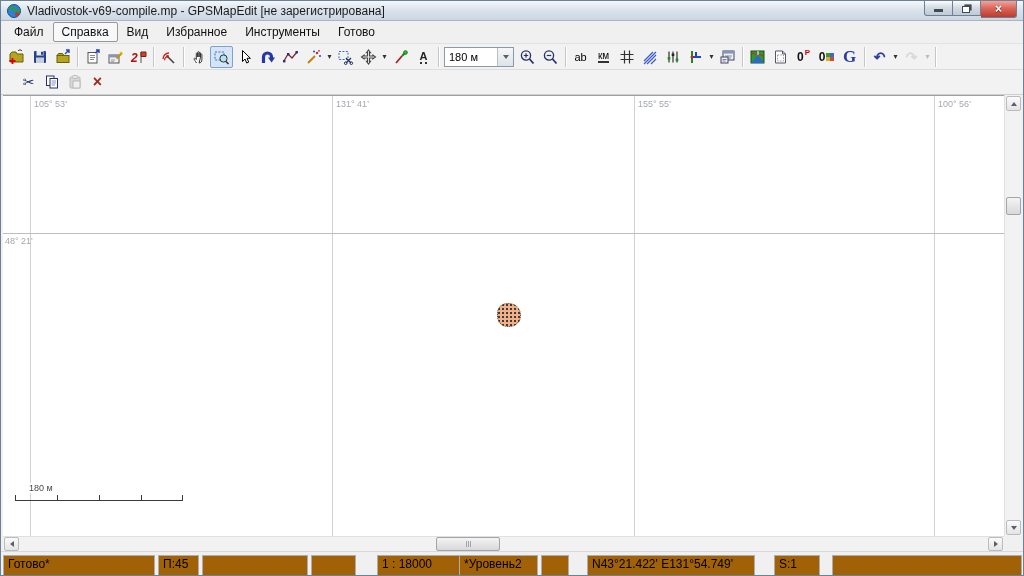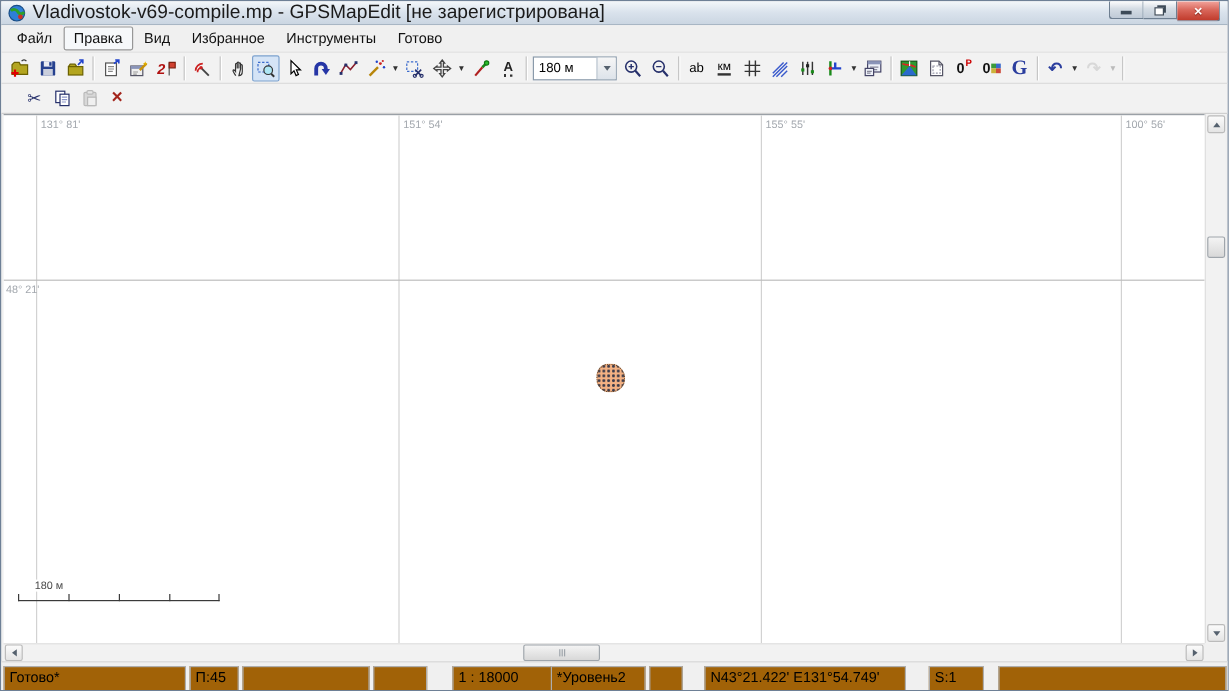"Vladivostok-v69-compile.mp - GPSMapEdit" .title-text { font-size: 16px -> 12px }
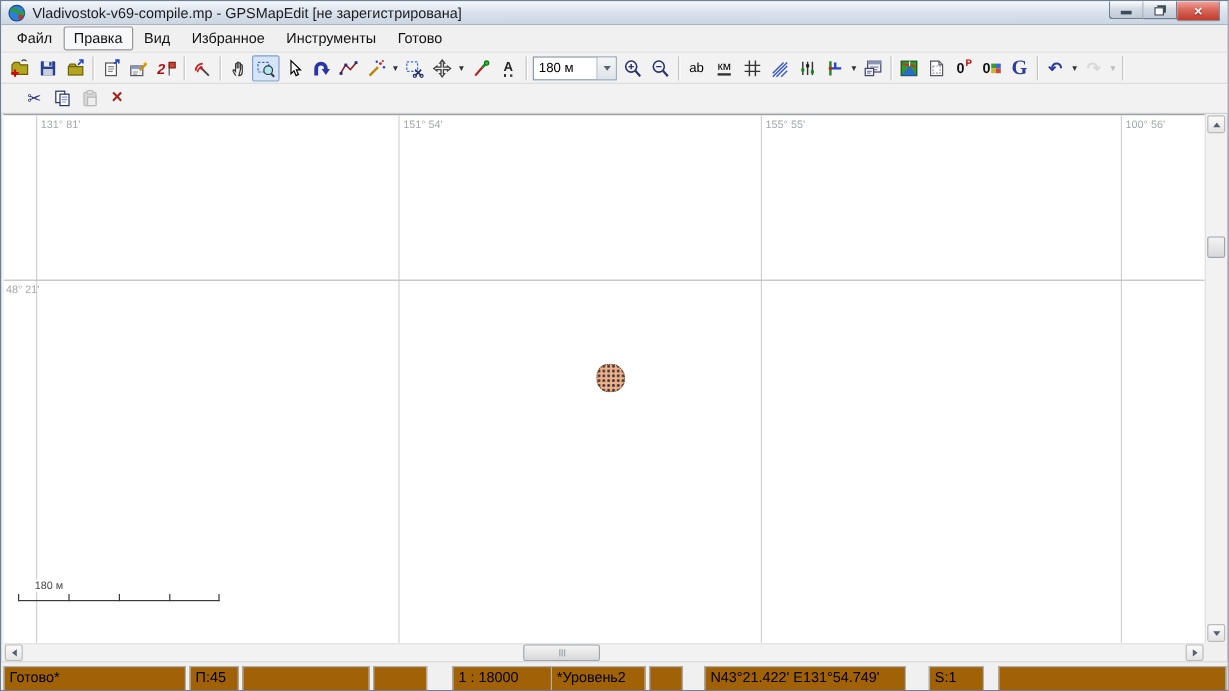"Правка" span.menu-item { text: Правка -> Справка }
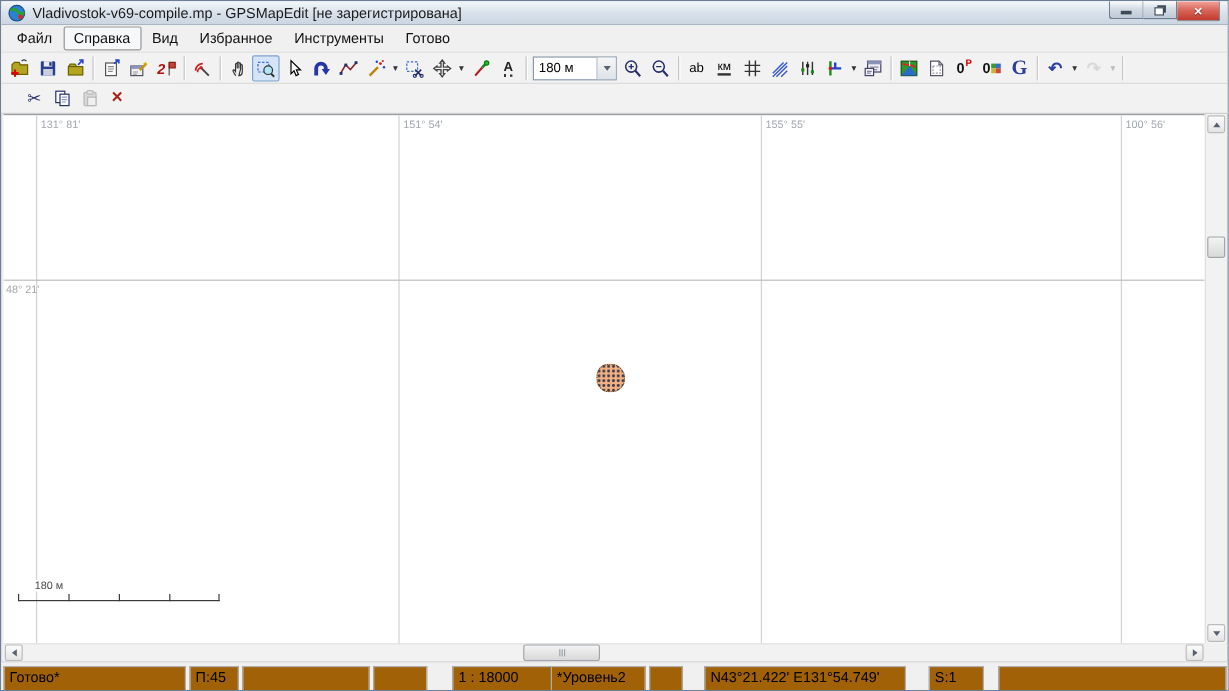"131° 81'" span.grid-label { text: 131° 81' -> 105° 53' }
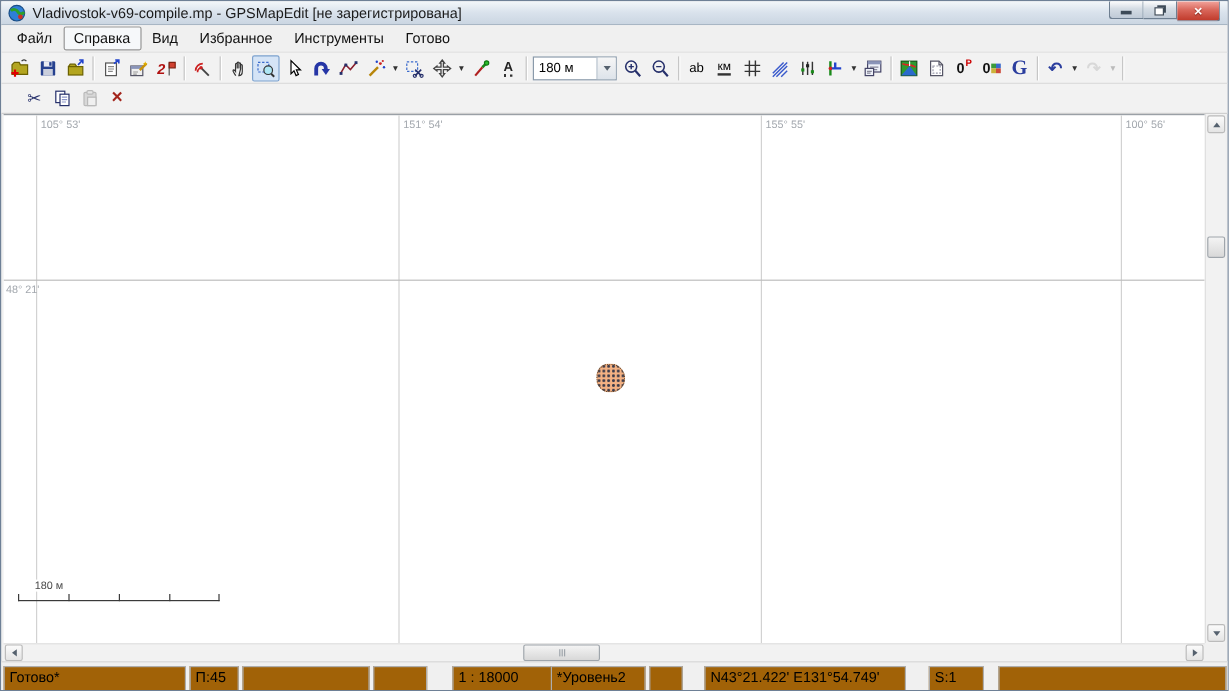"151° 54'" span.grid-label { text: 151° 54' -> 131° 41' }
